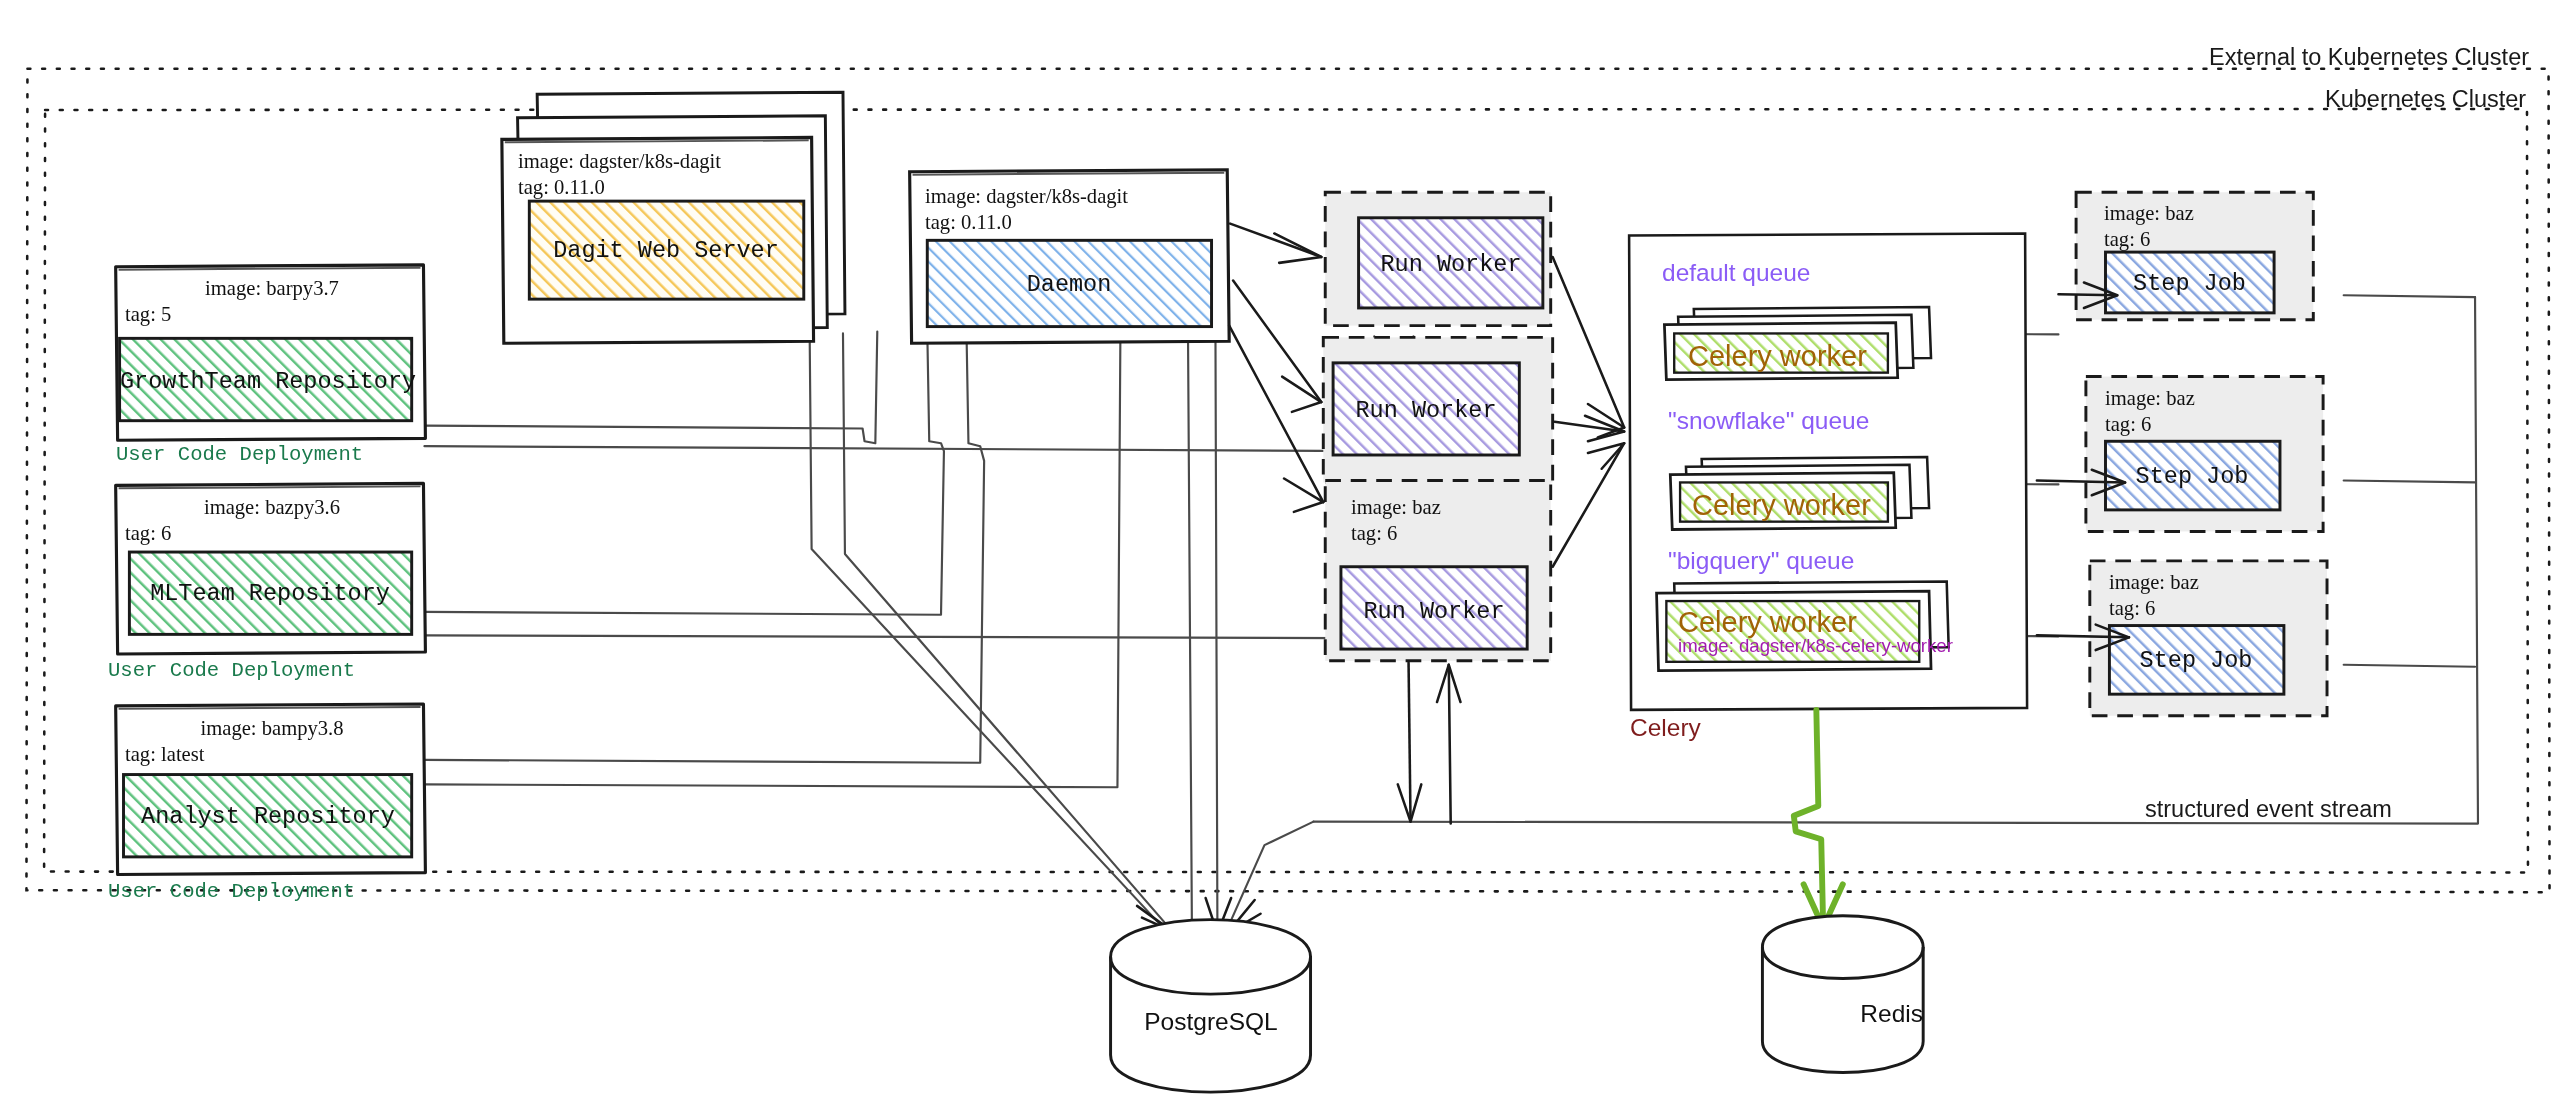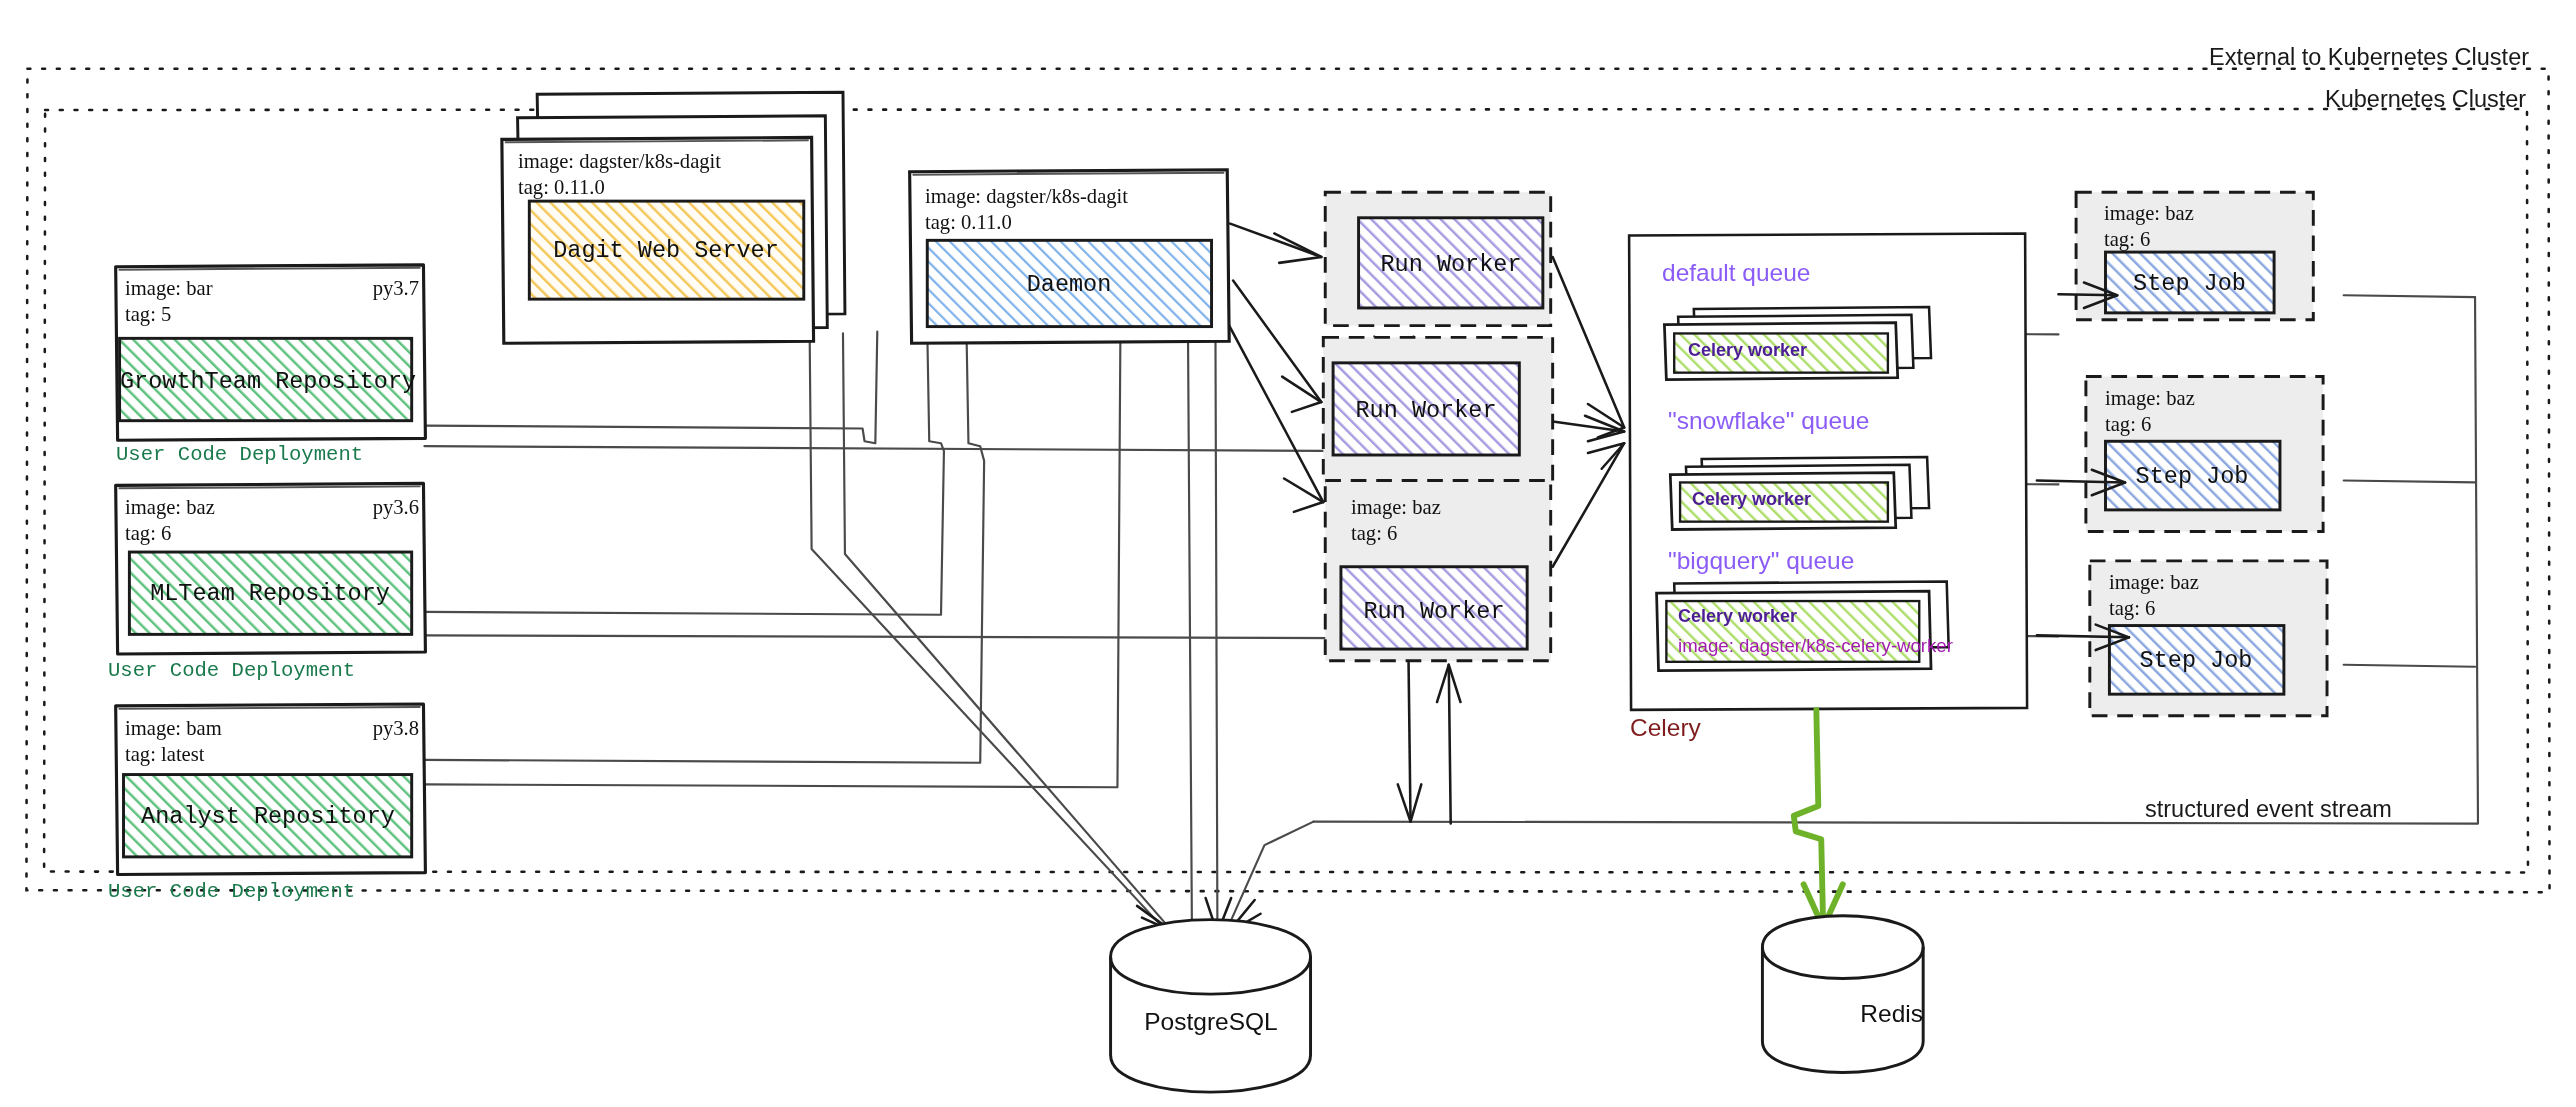"image: bar" .meta-row { justify-content: space-between -> center }
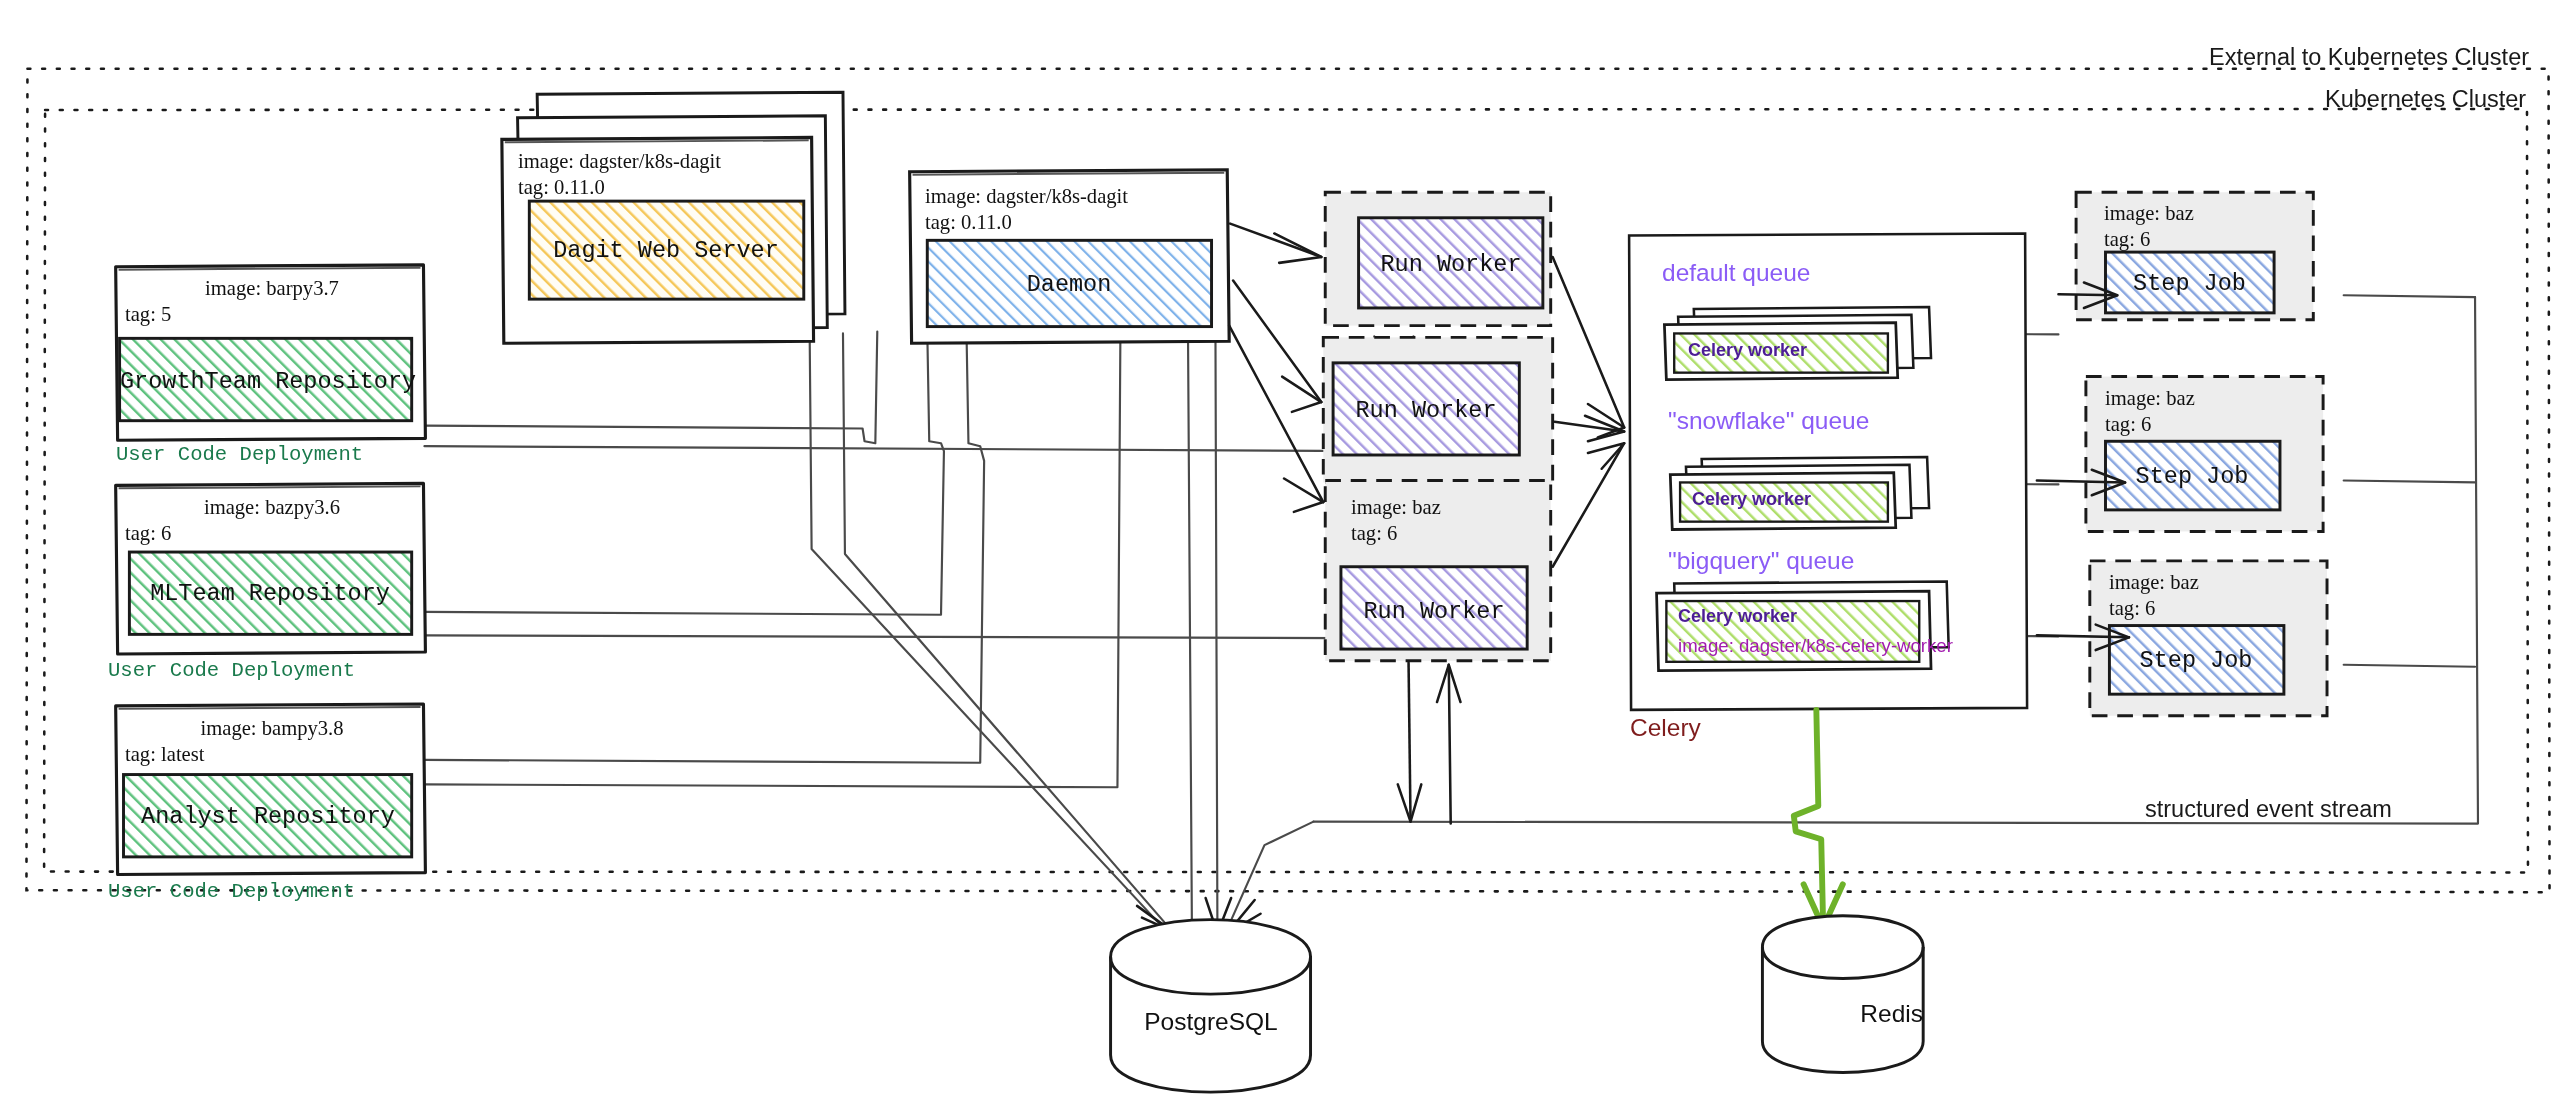"Celery worker" .inner-title-sans { color: #4c1d95 -> #a16207; font-size: 18px -> 29px; font-weight: bold -> none }
